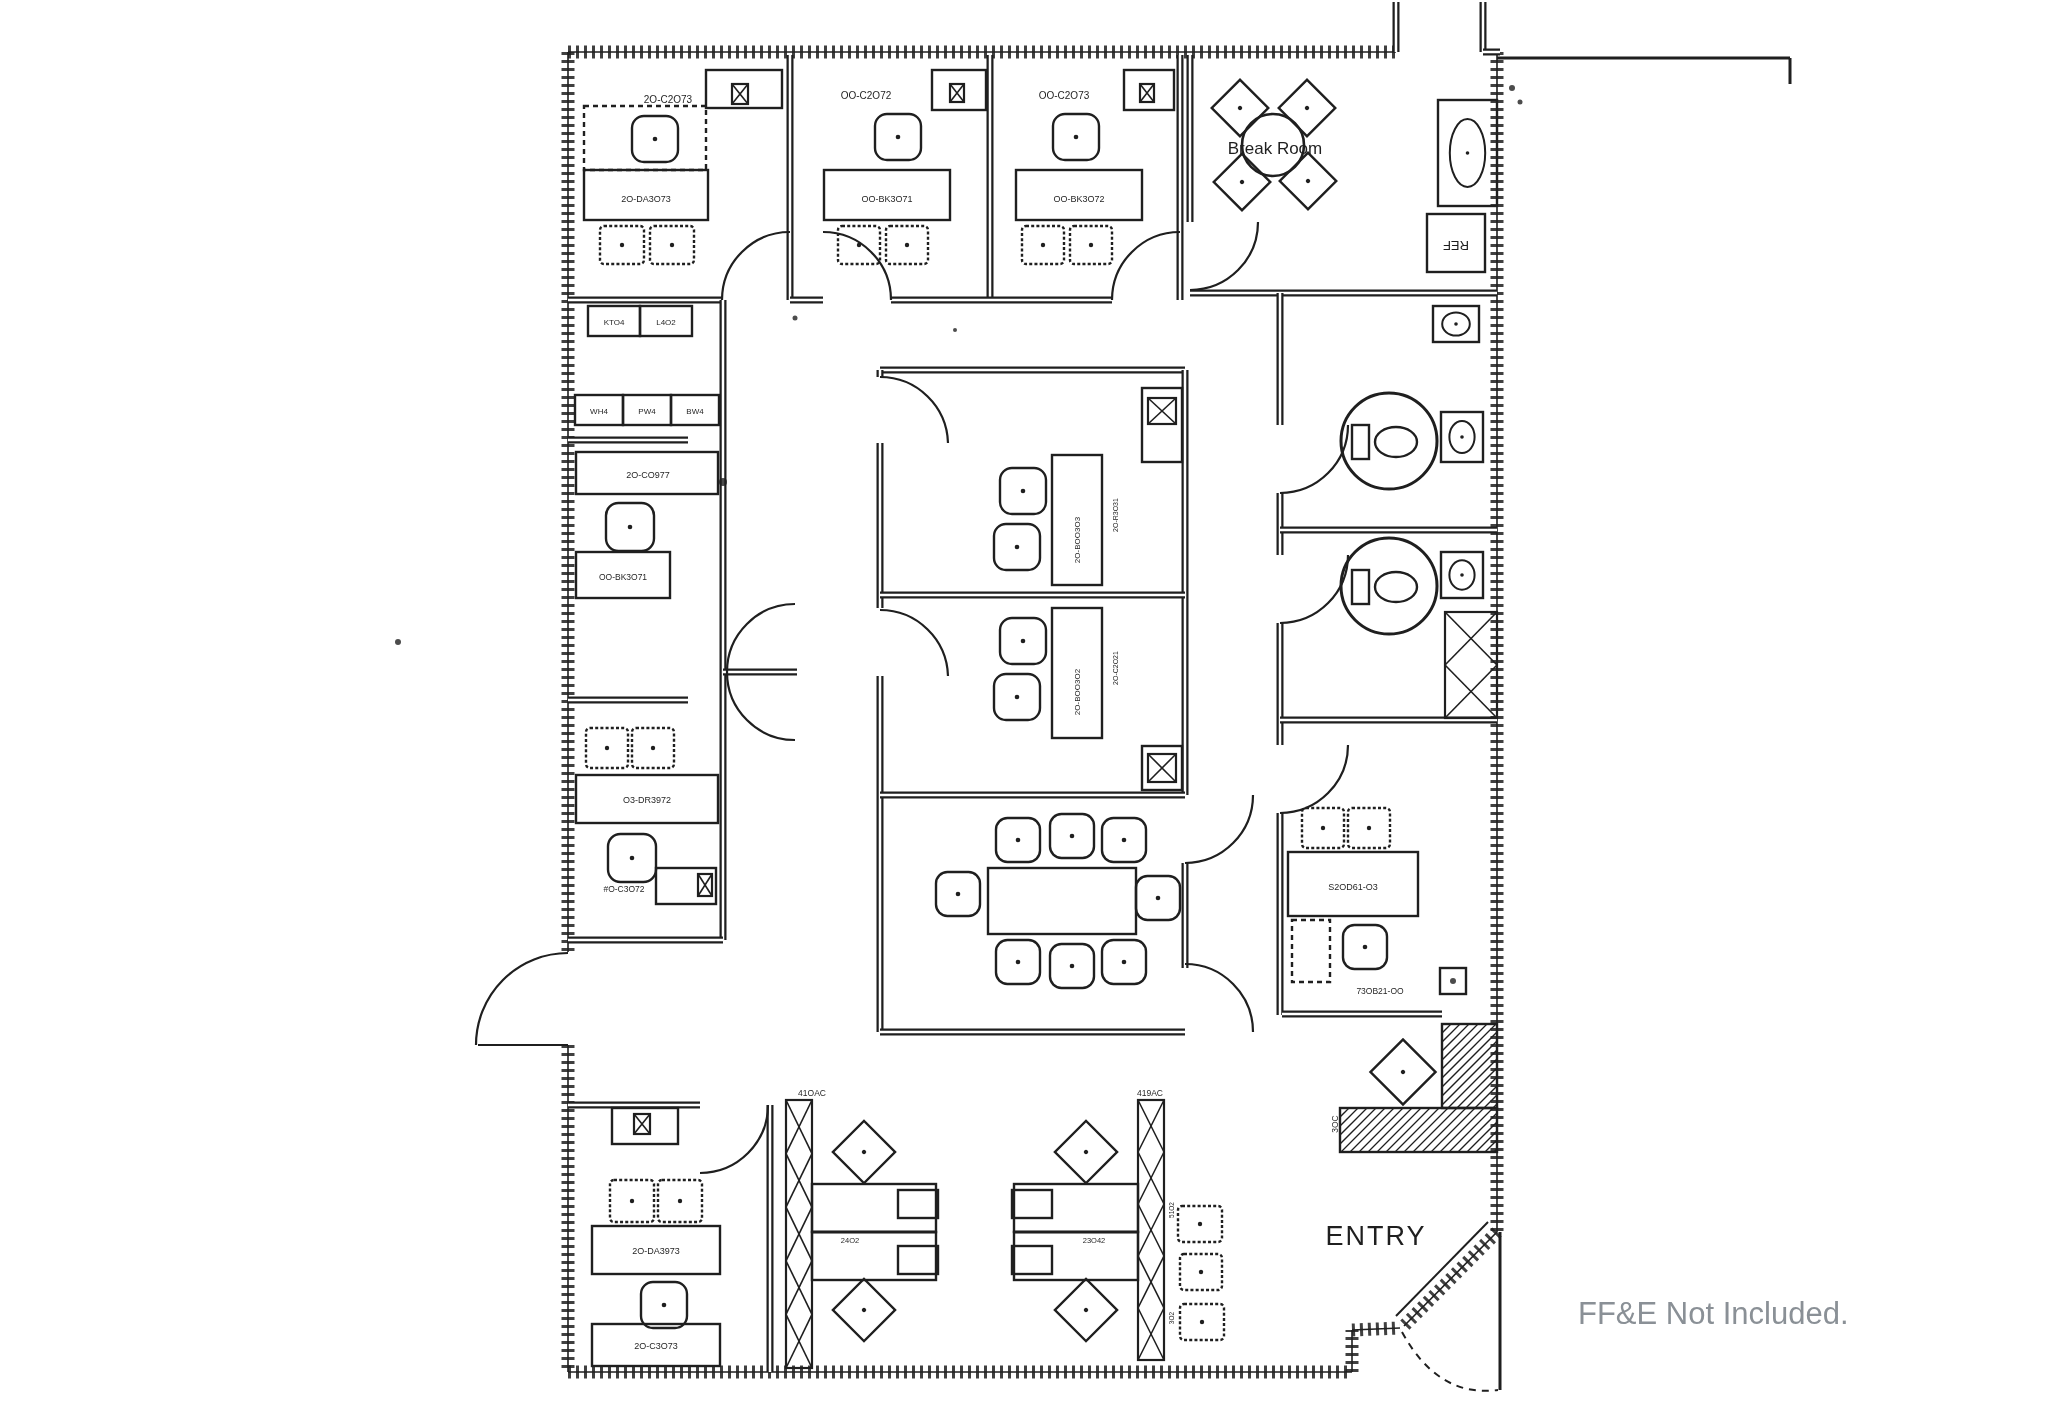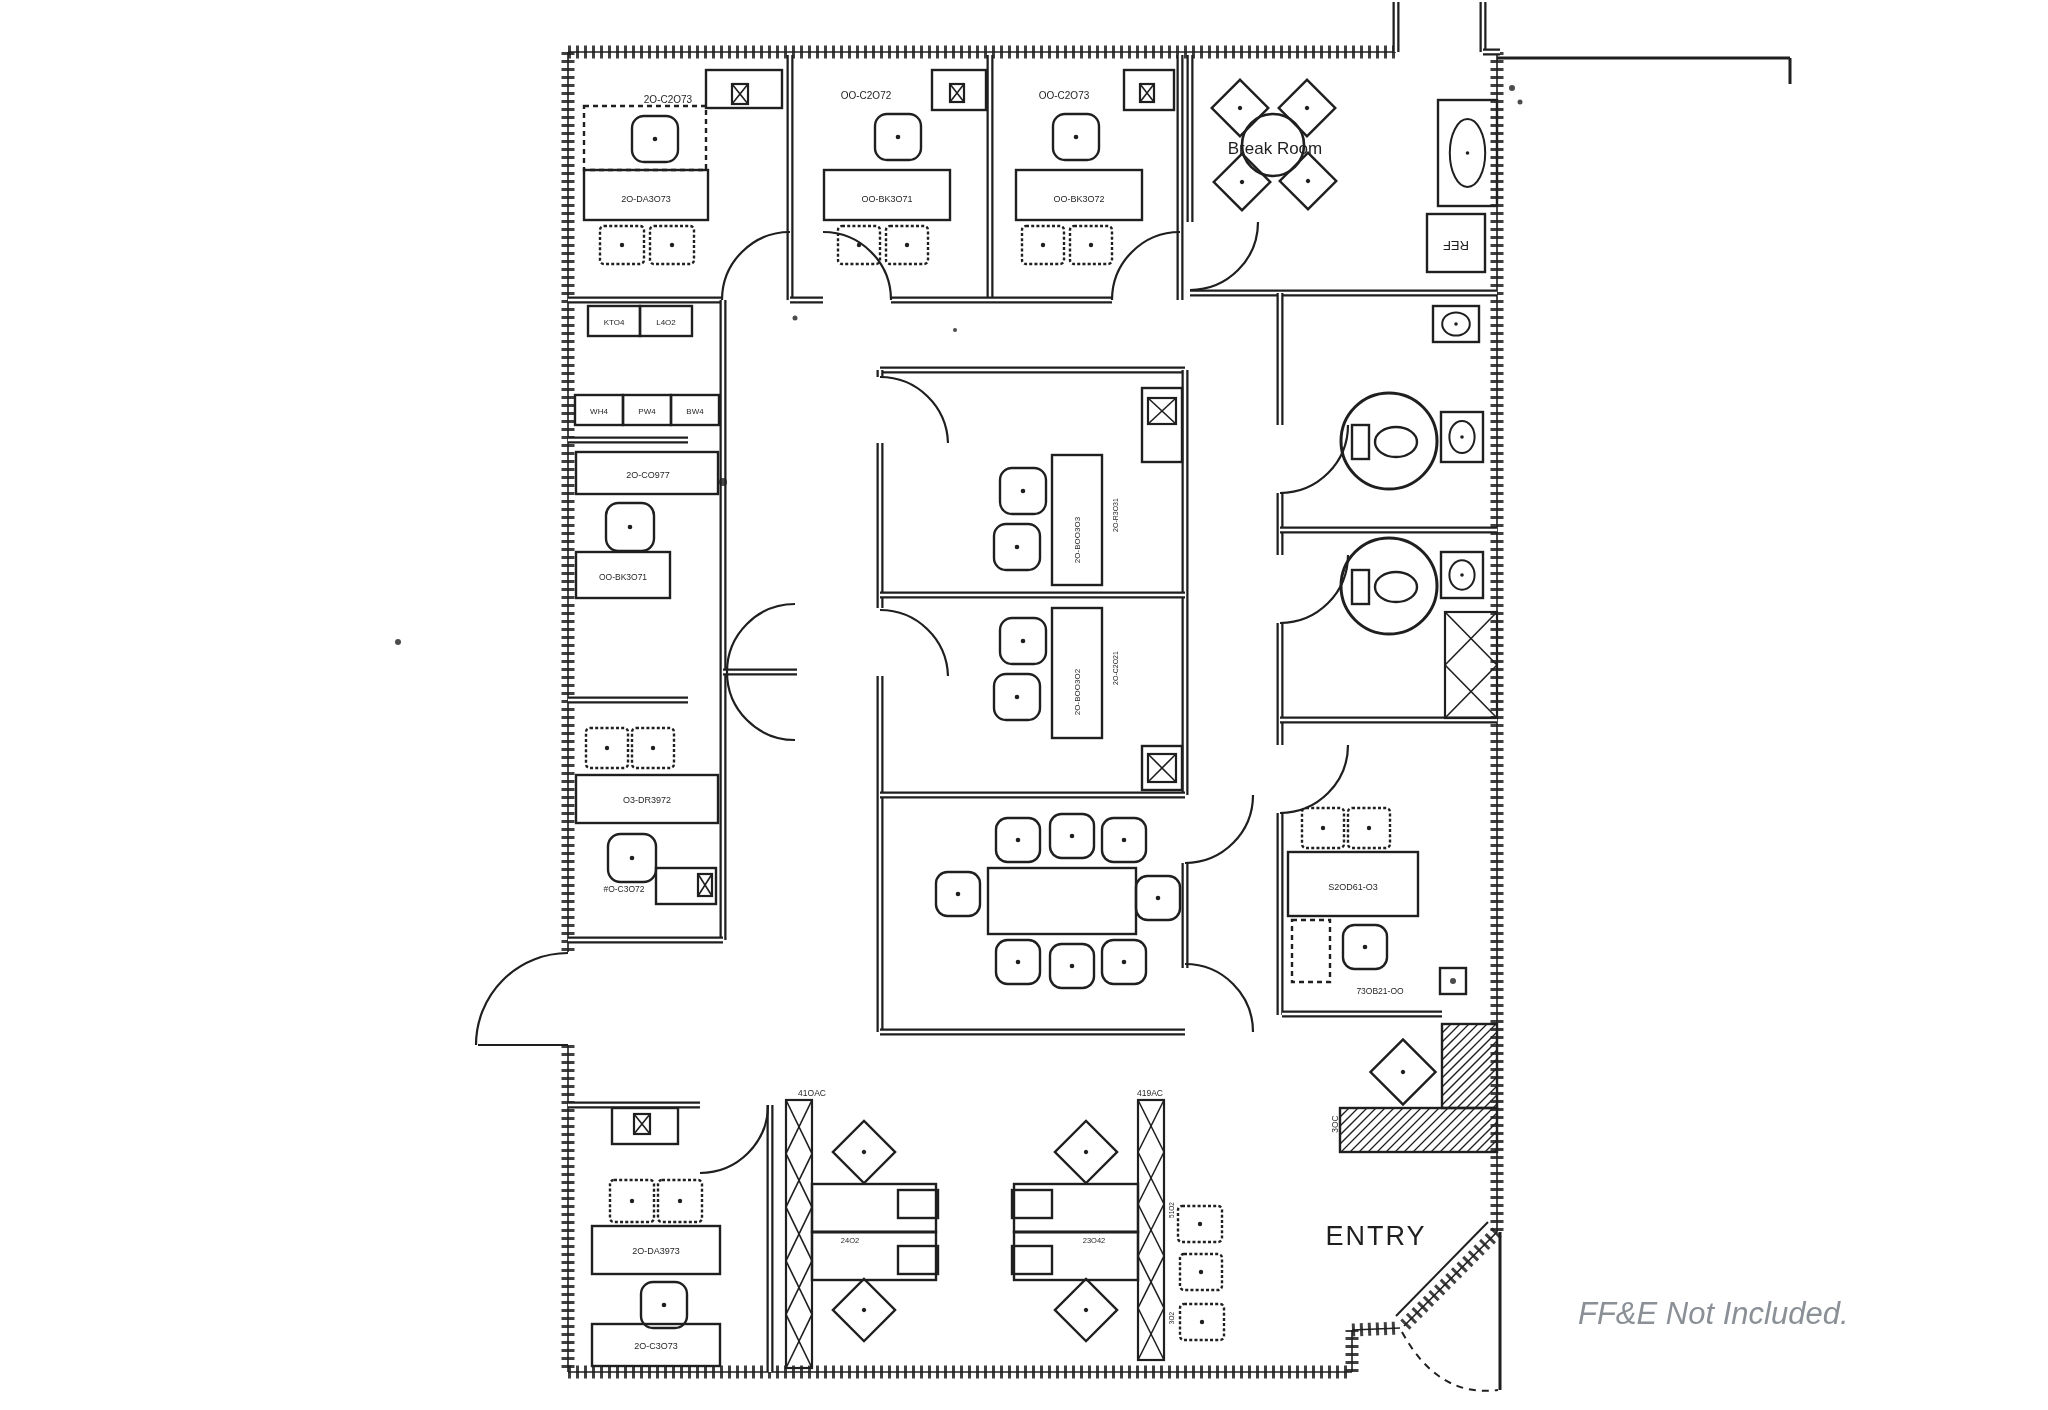"FF&E Not Included." .note { font-style: italic -> none }
